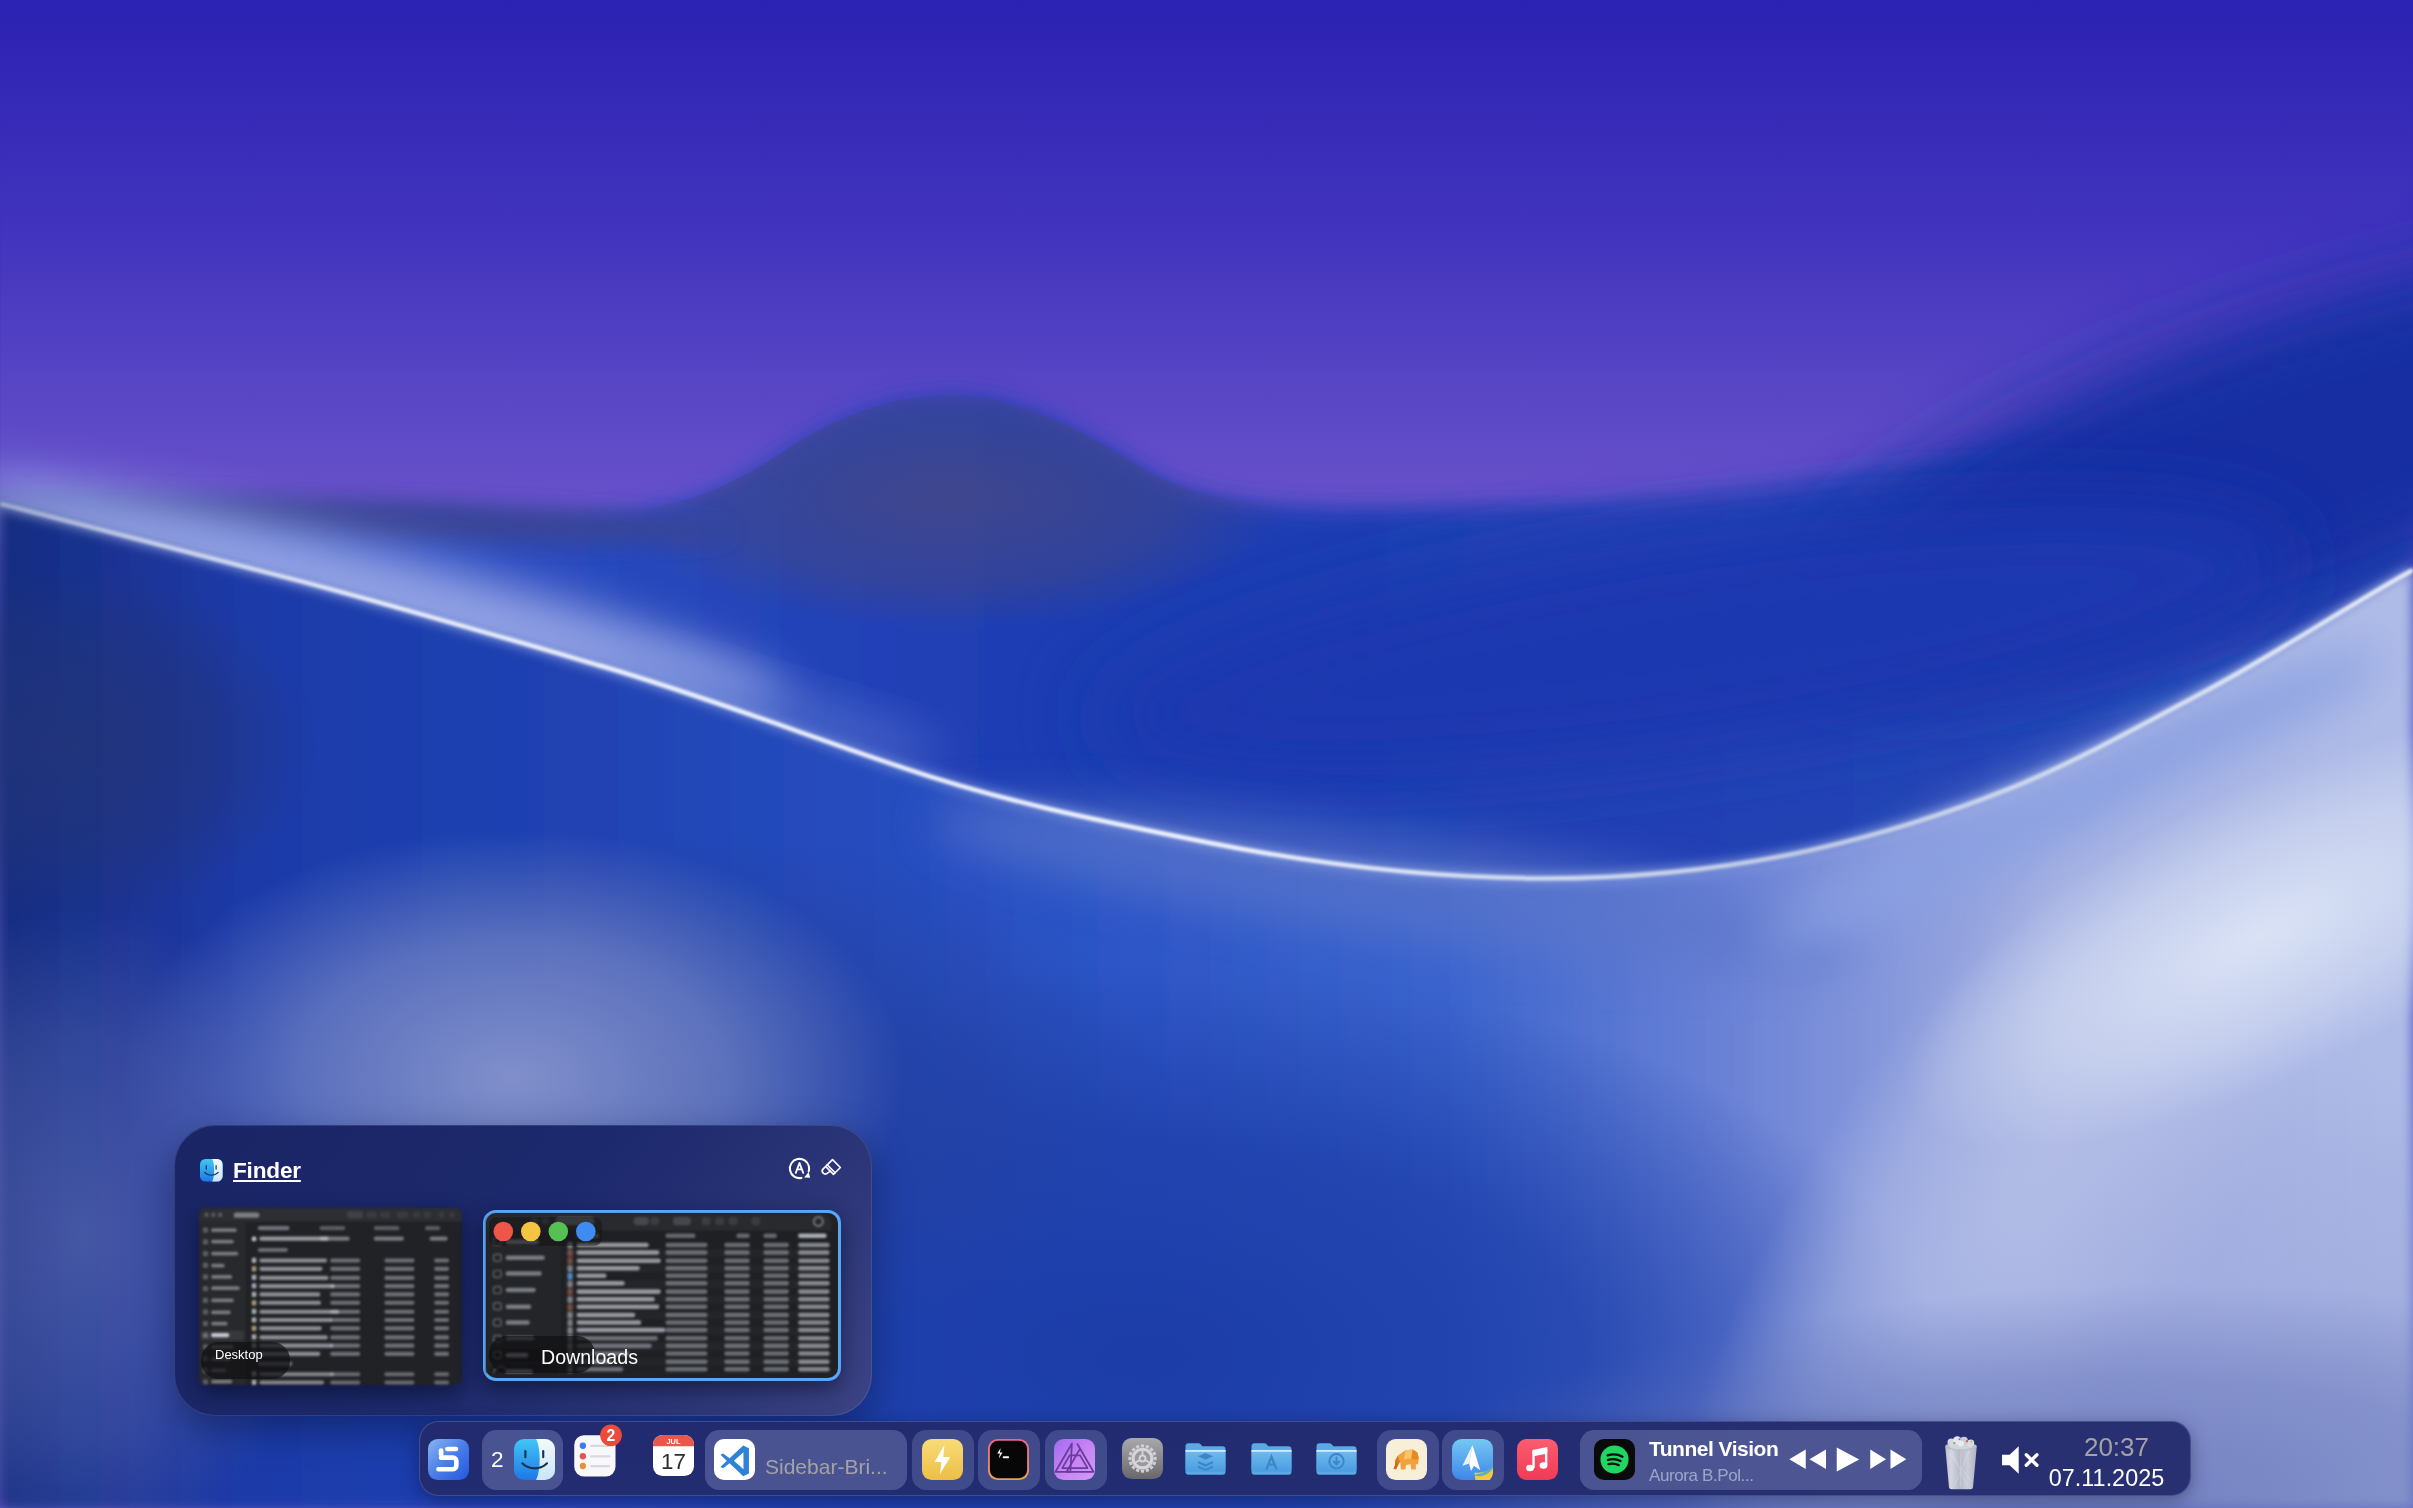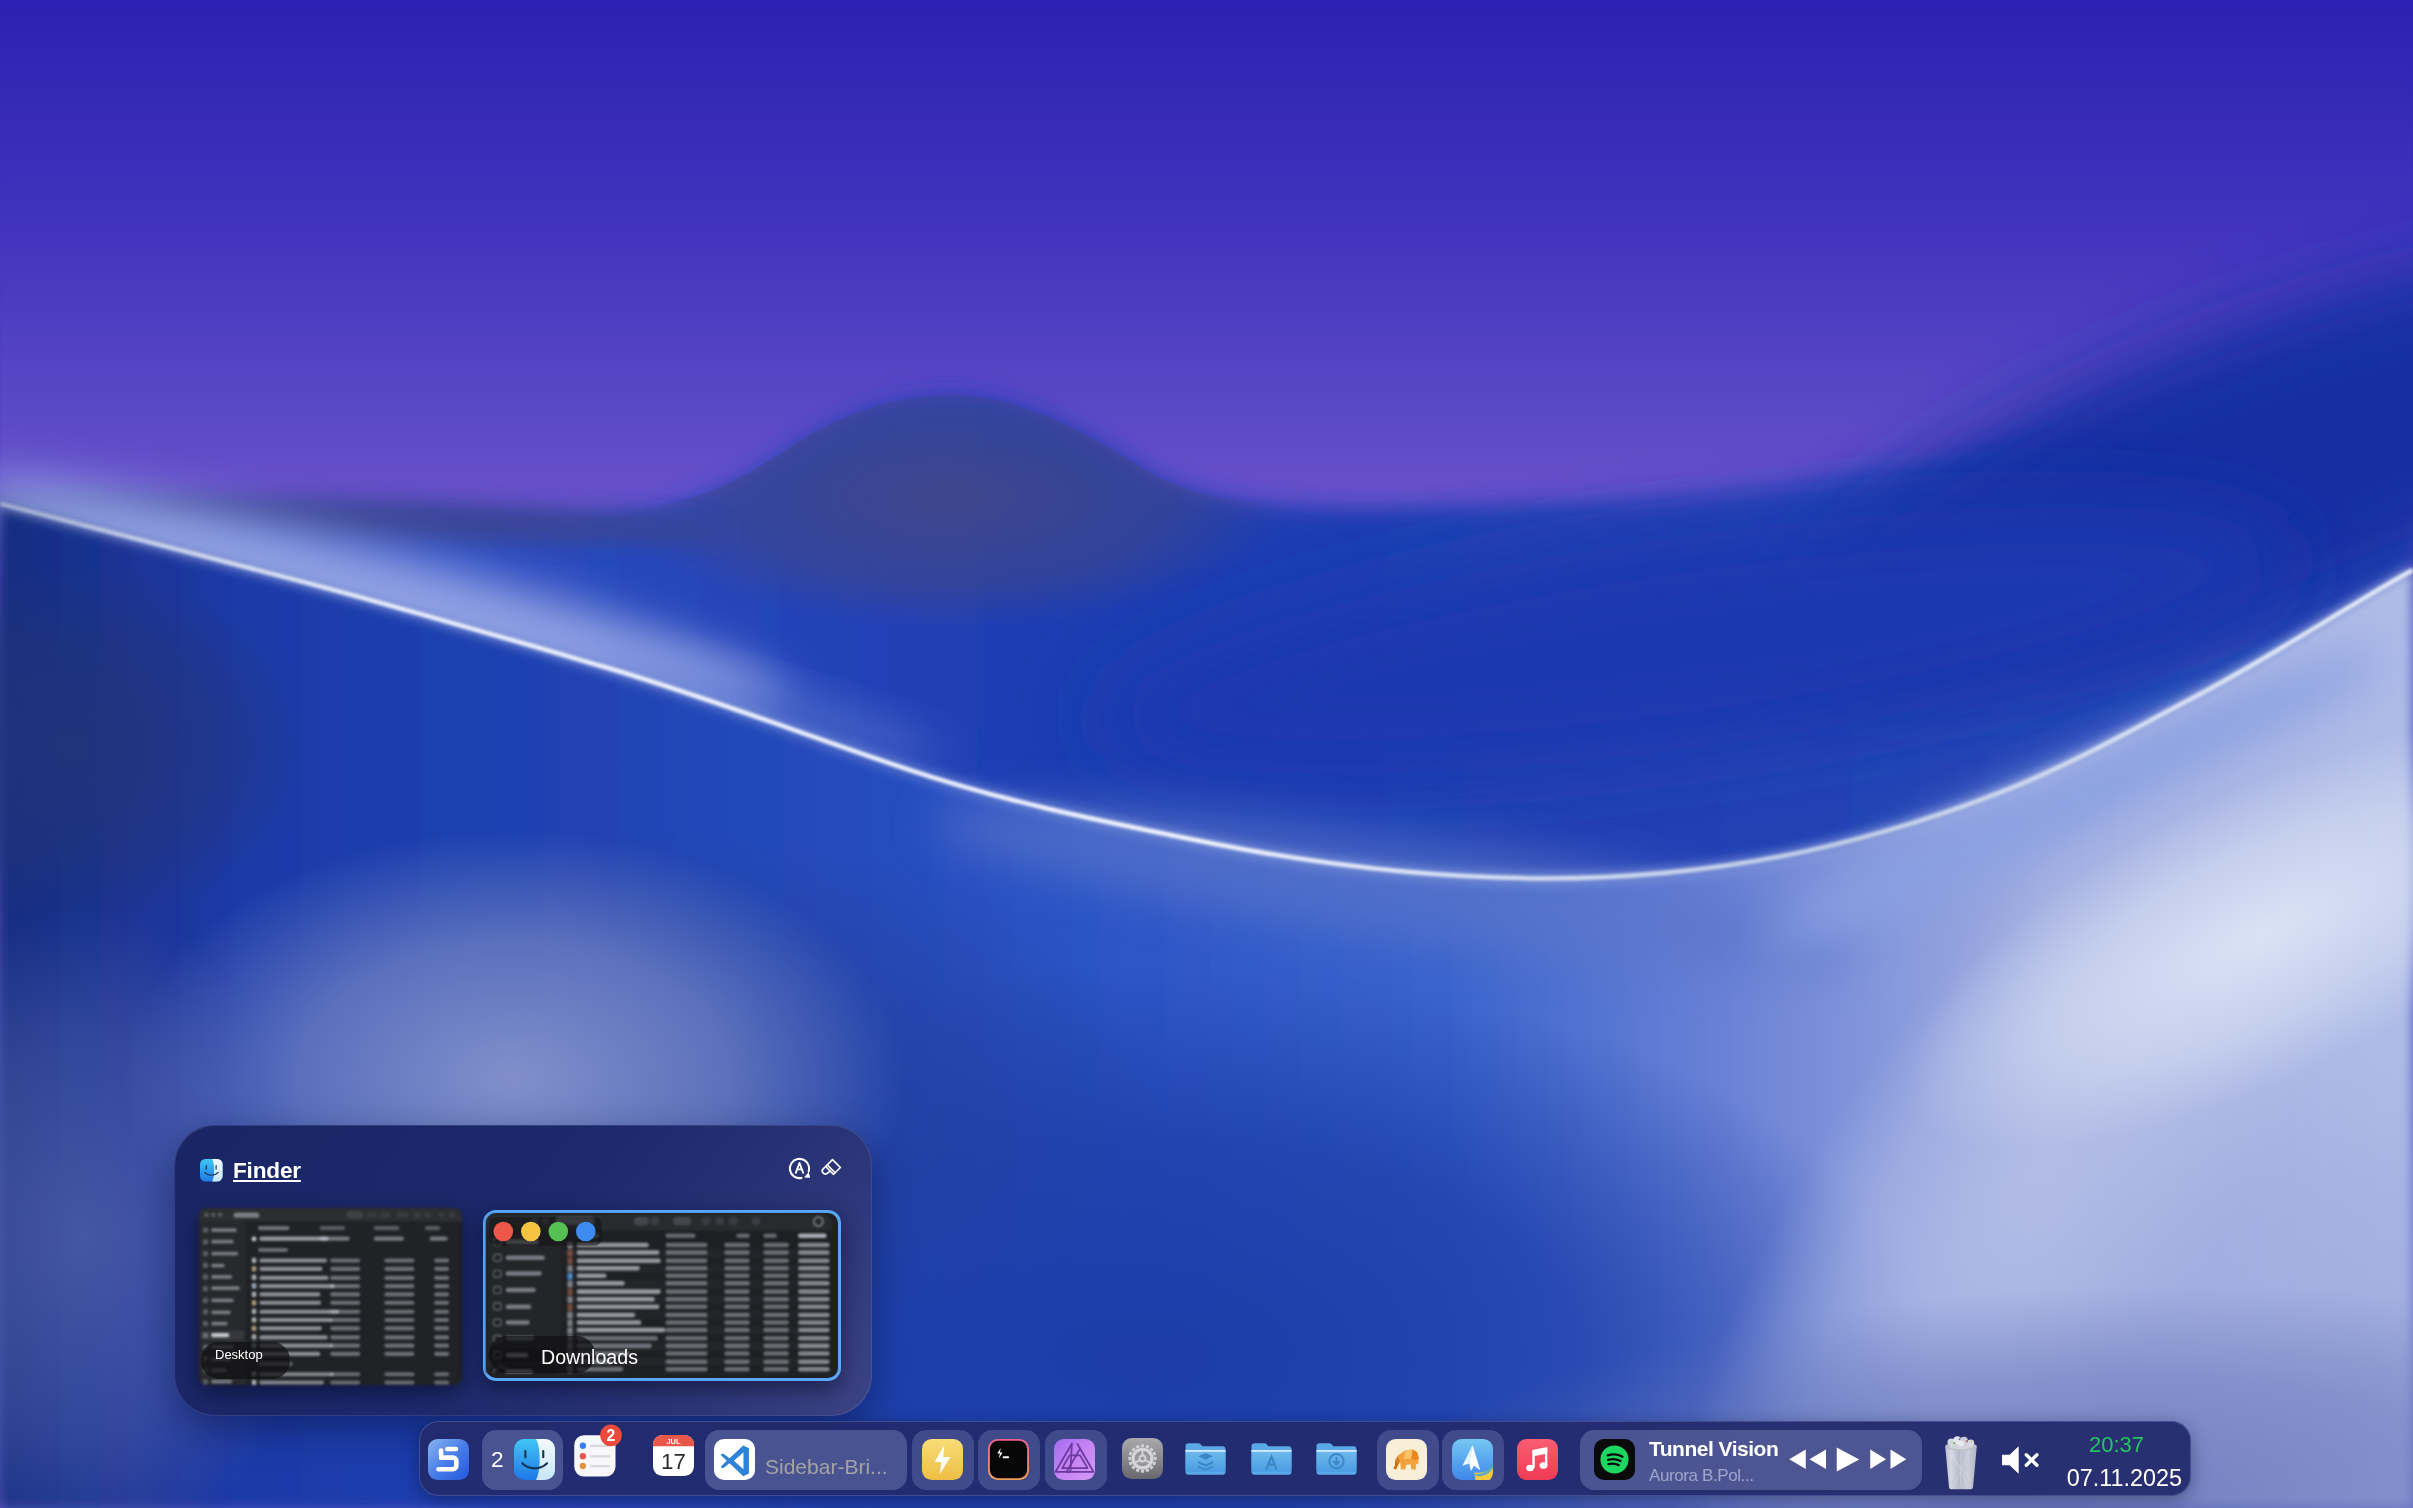"20:37" div.abs { color: #22c55e -> #a3a3a3; font-size: 22px -> 26px }
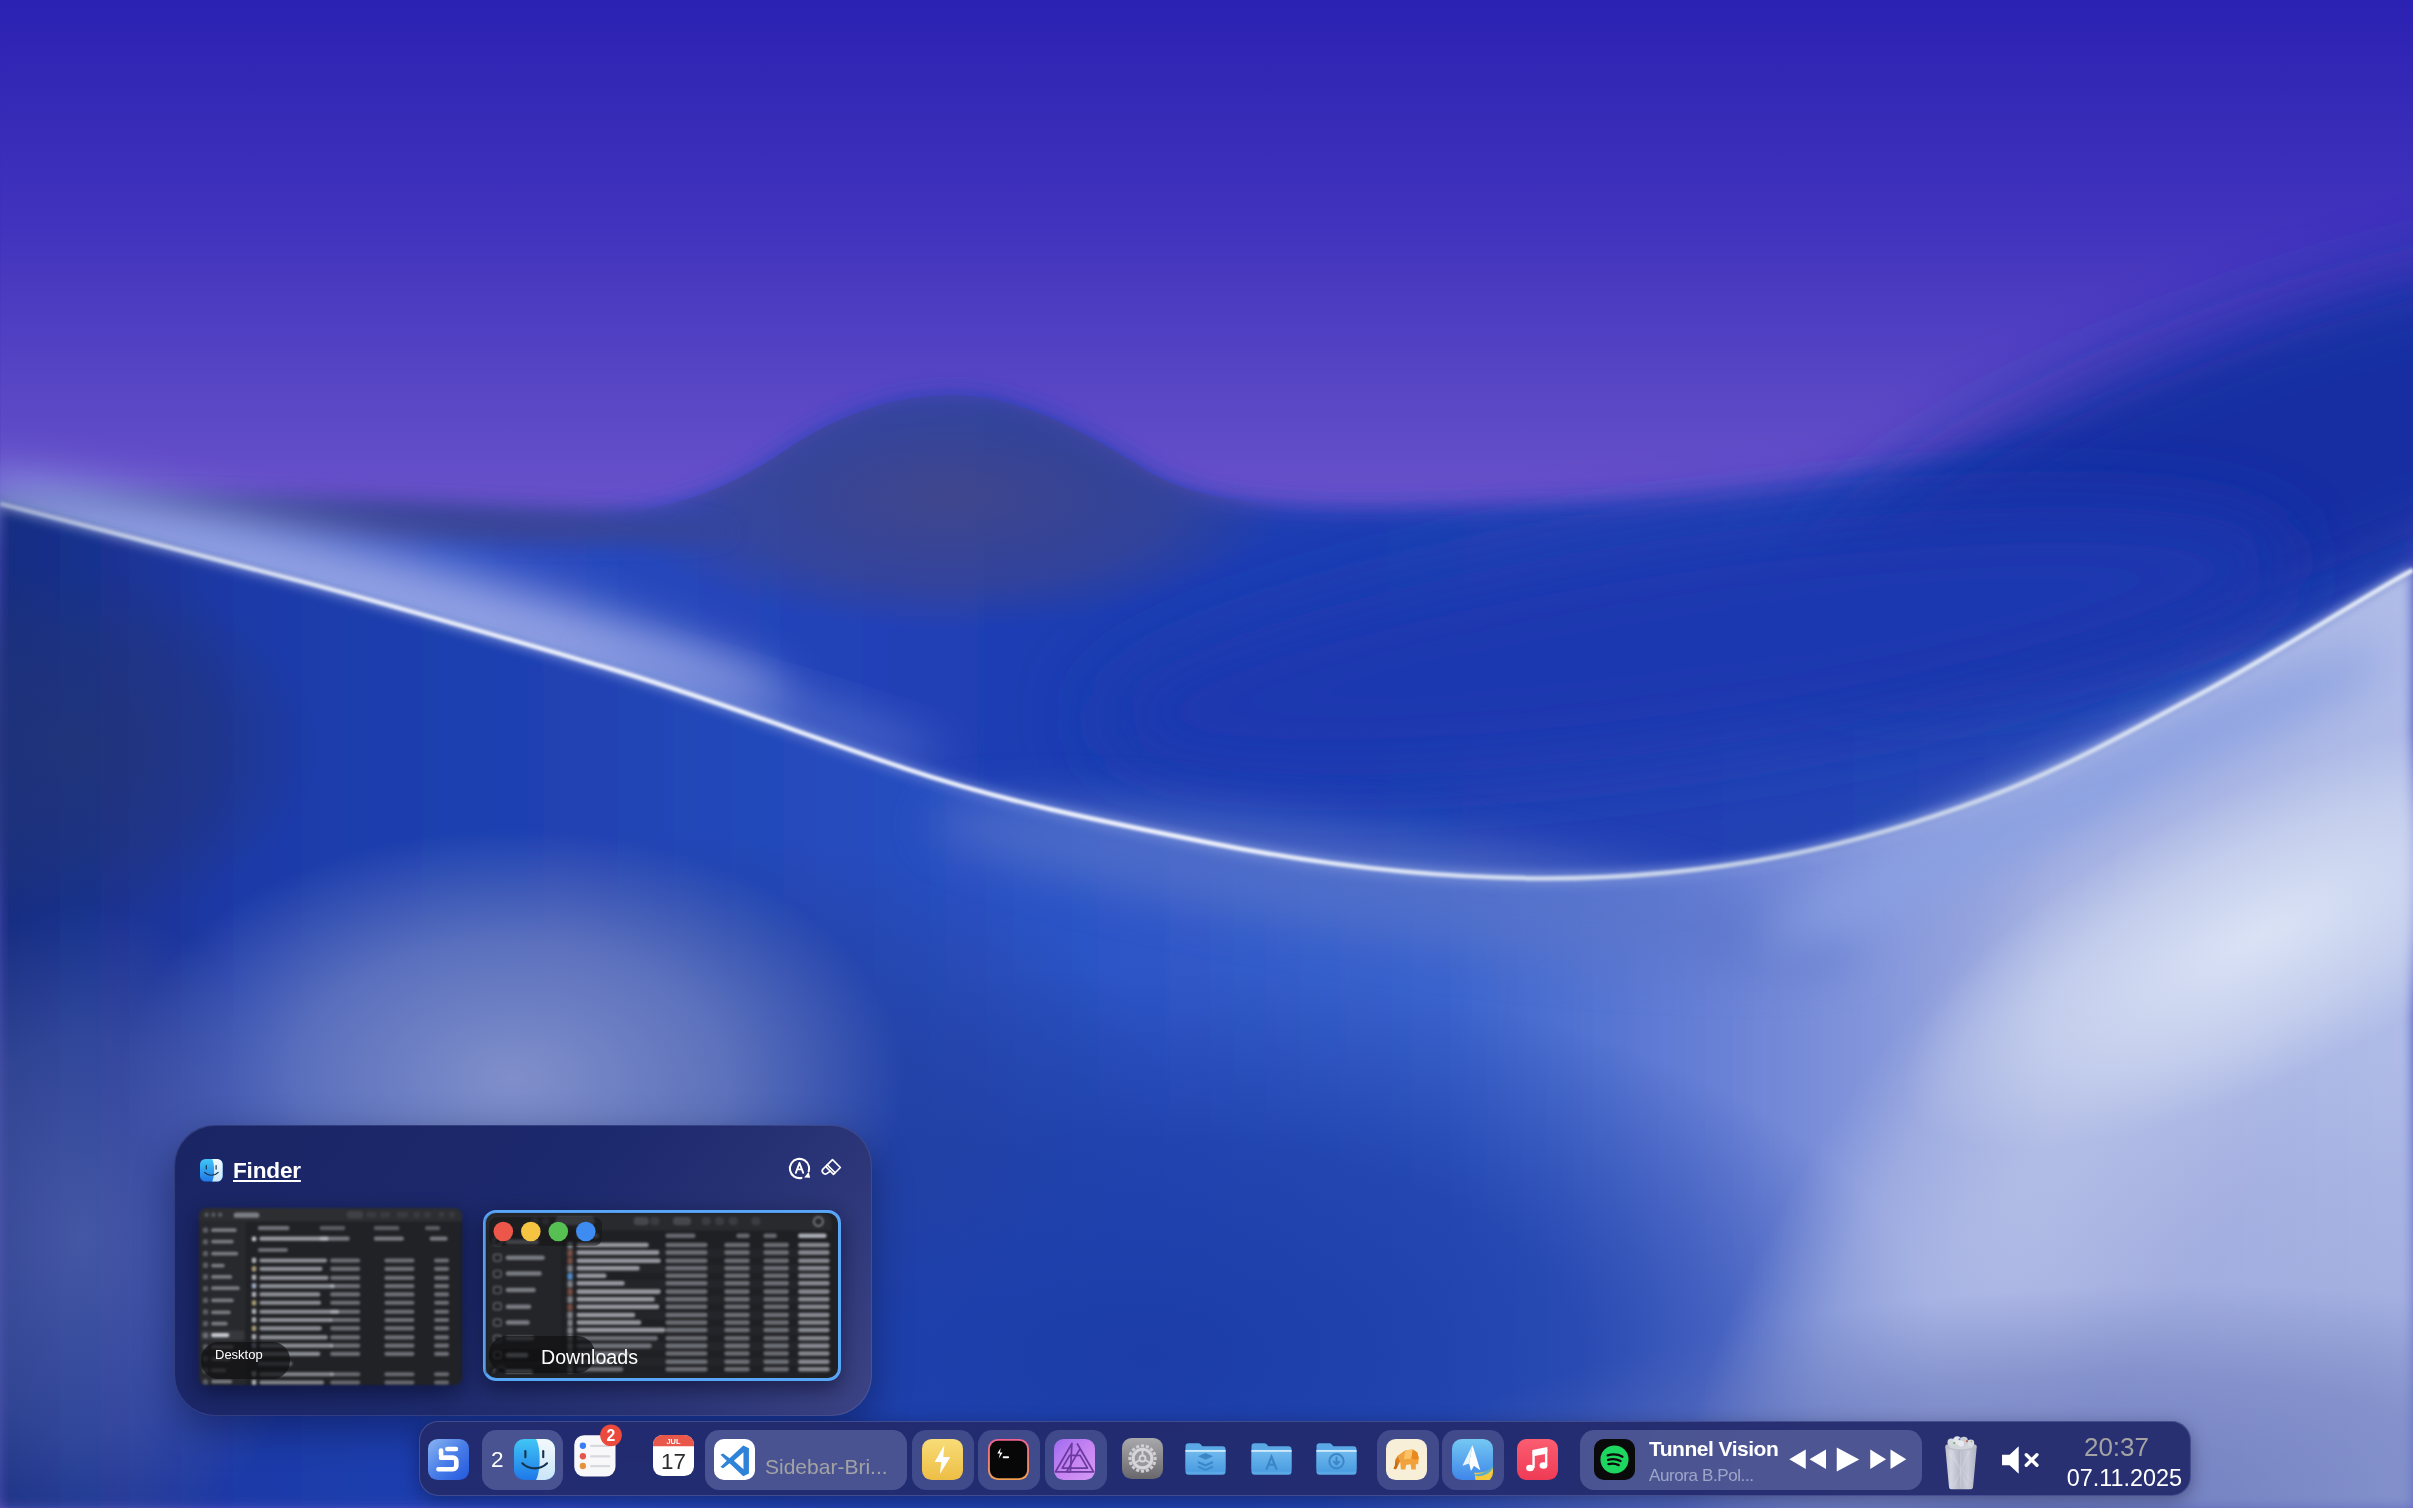"07.11.2025" div.abs { text-align: right -> center }
